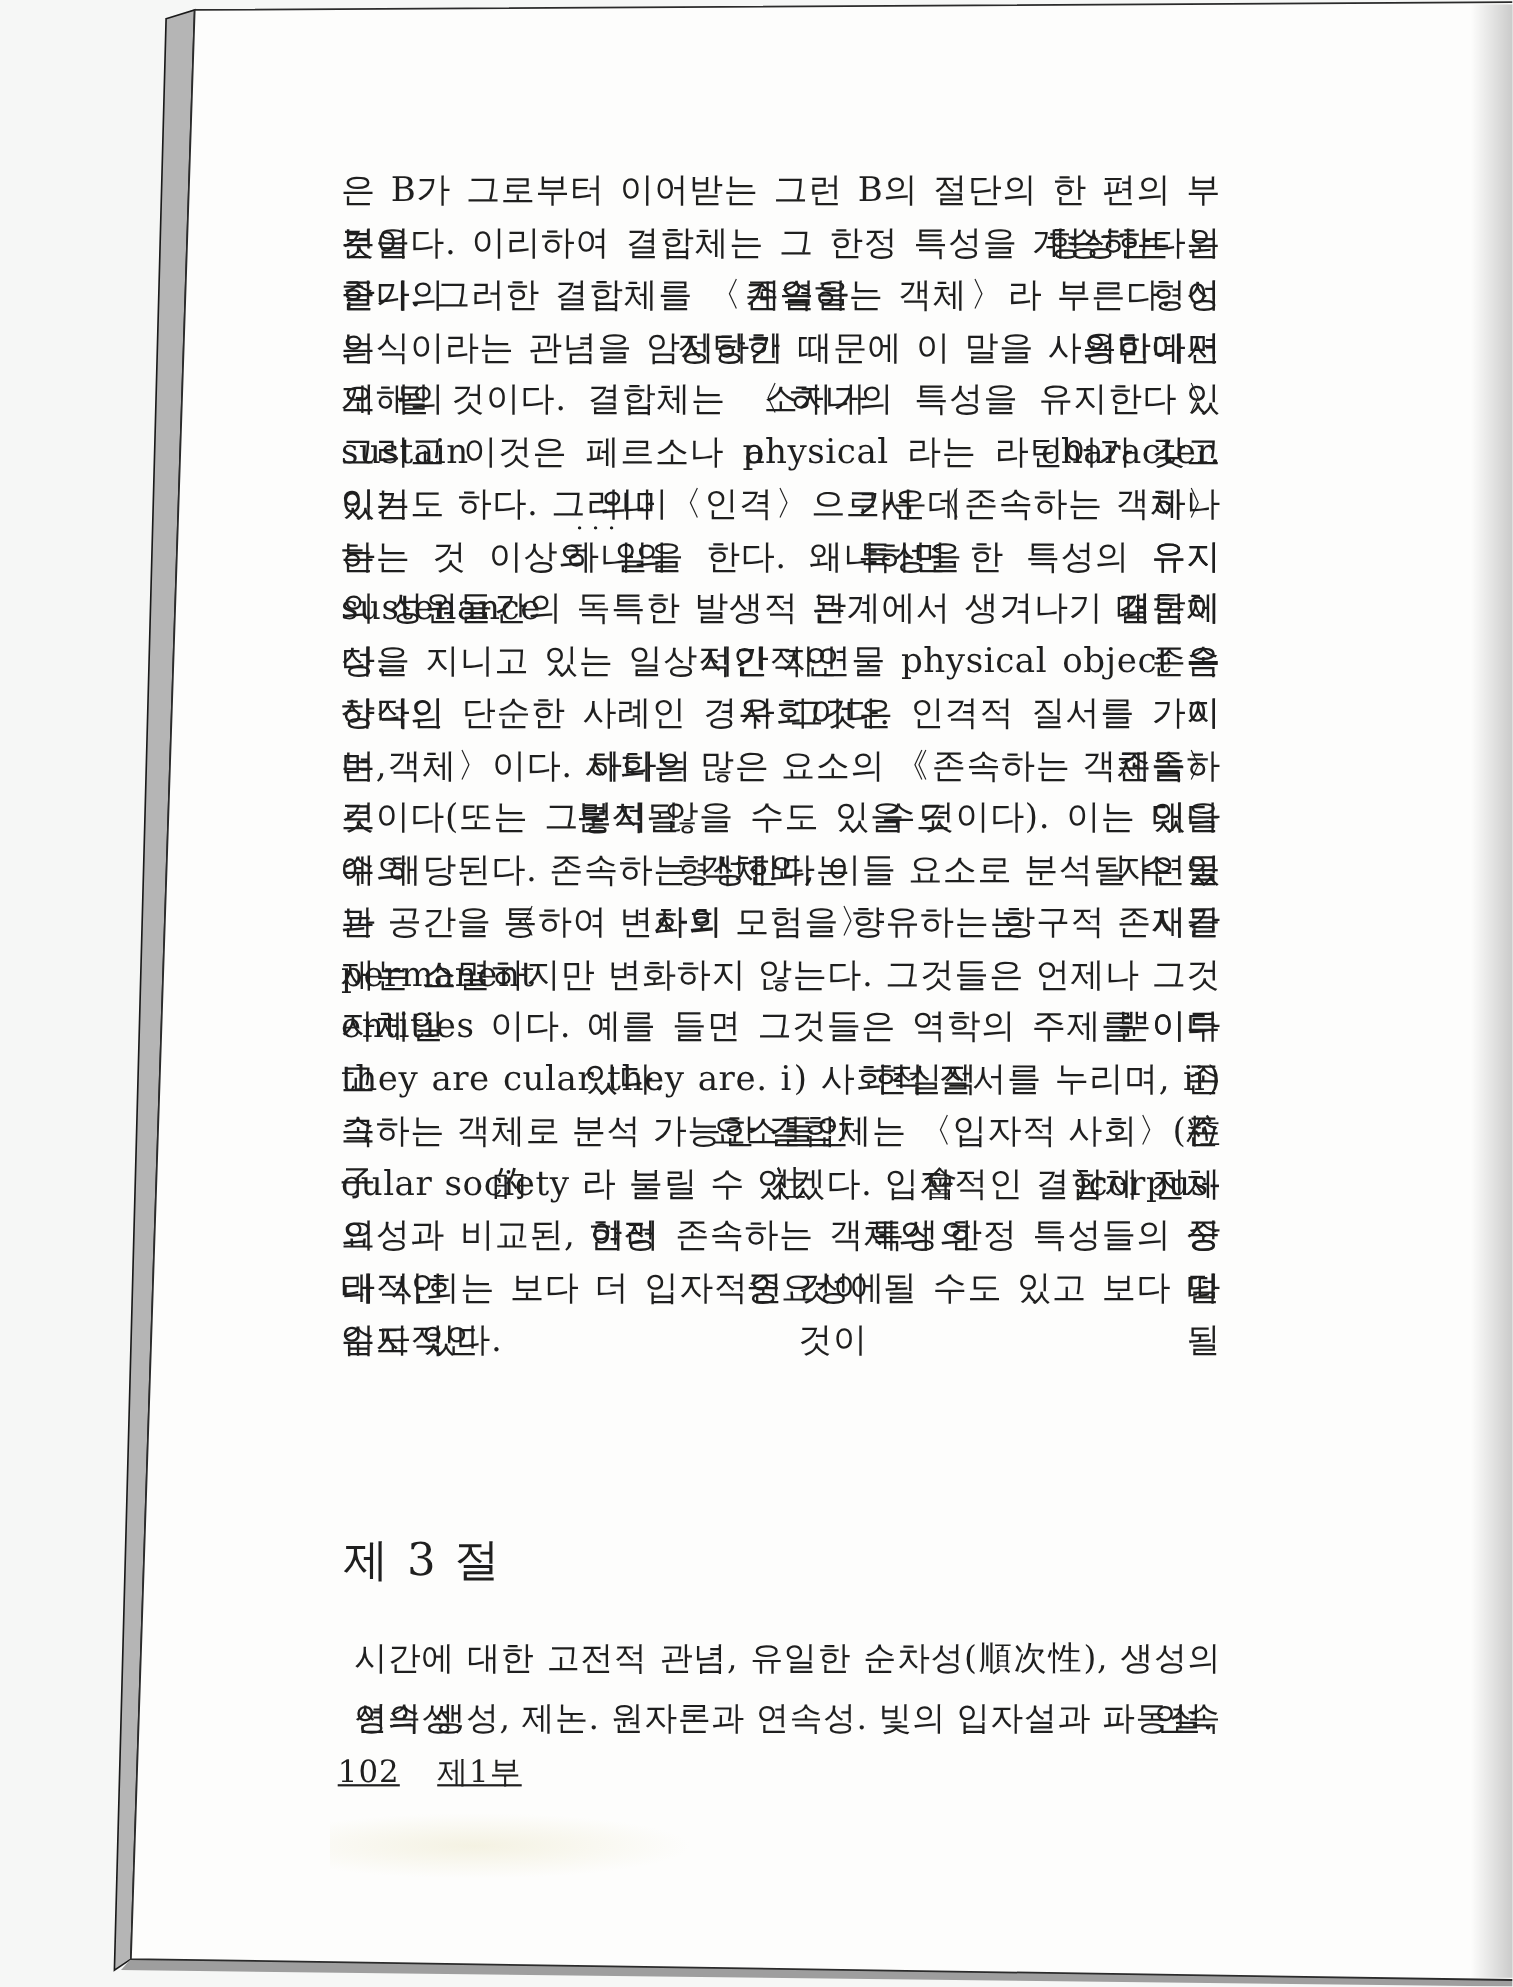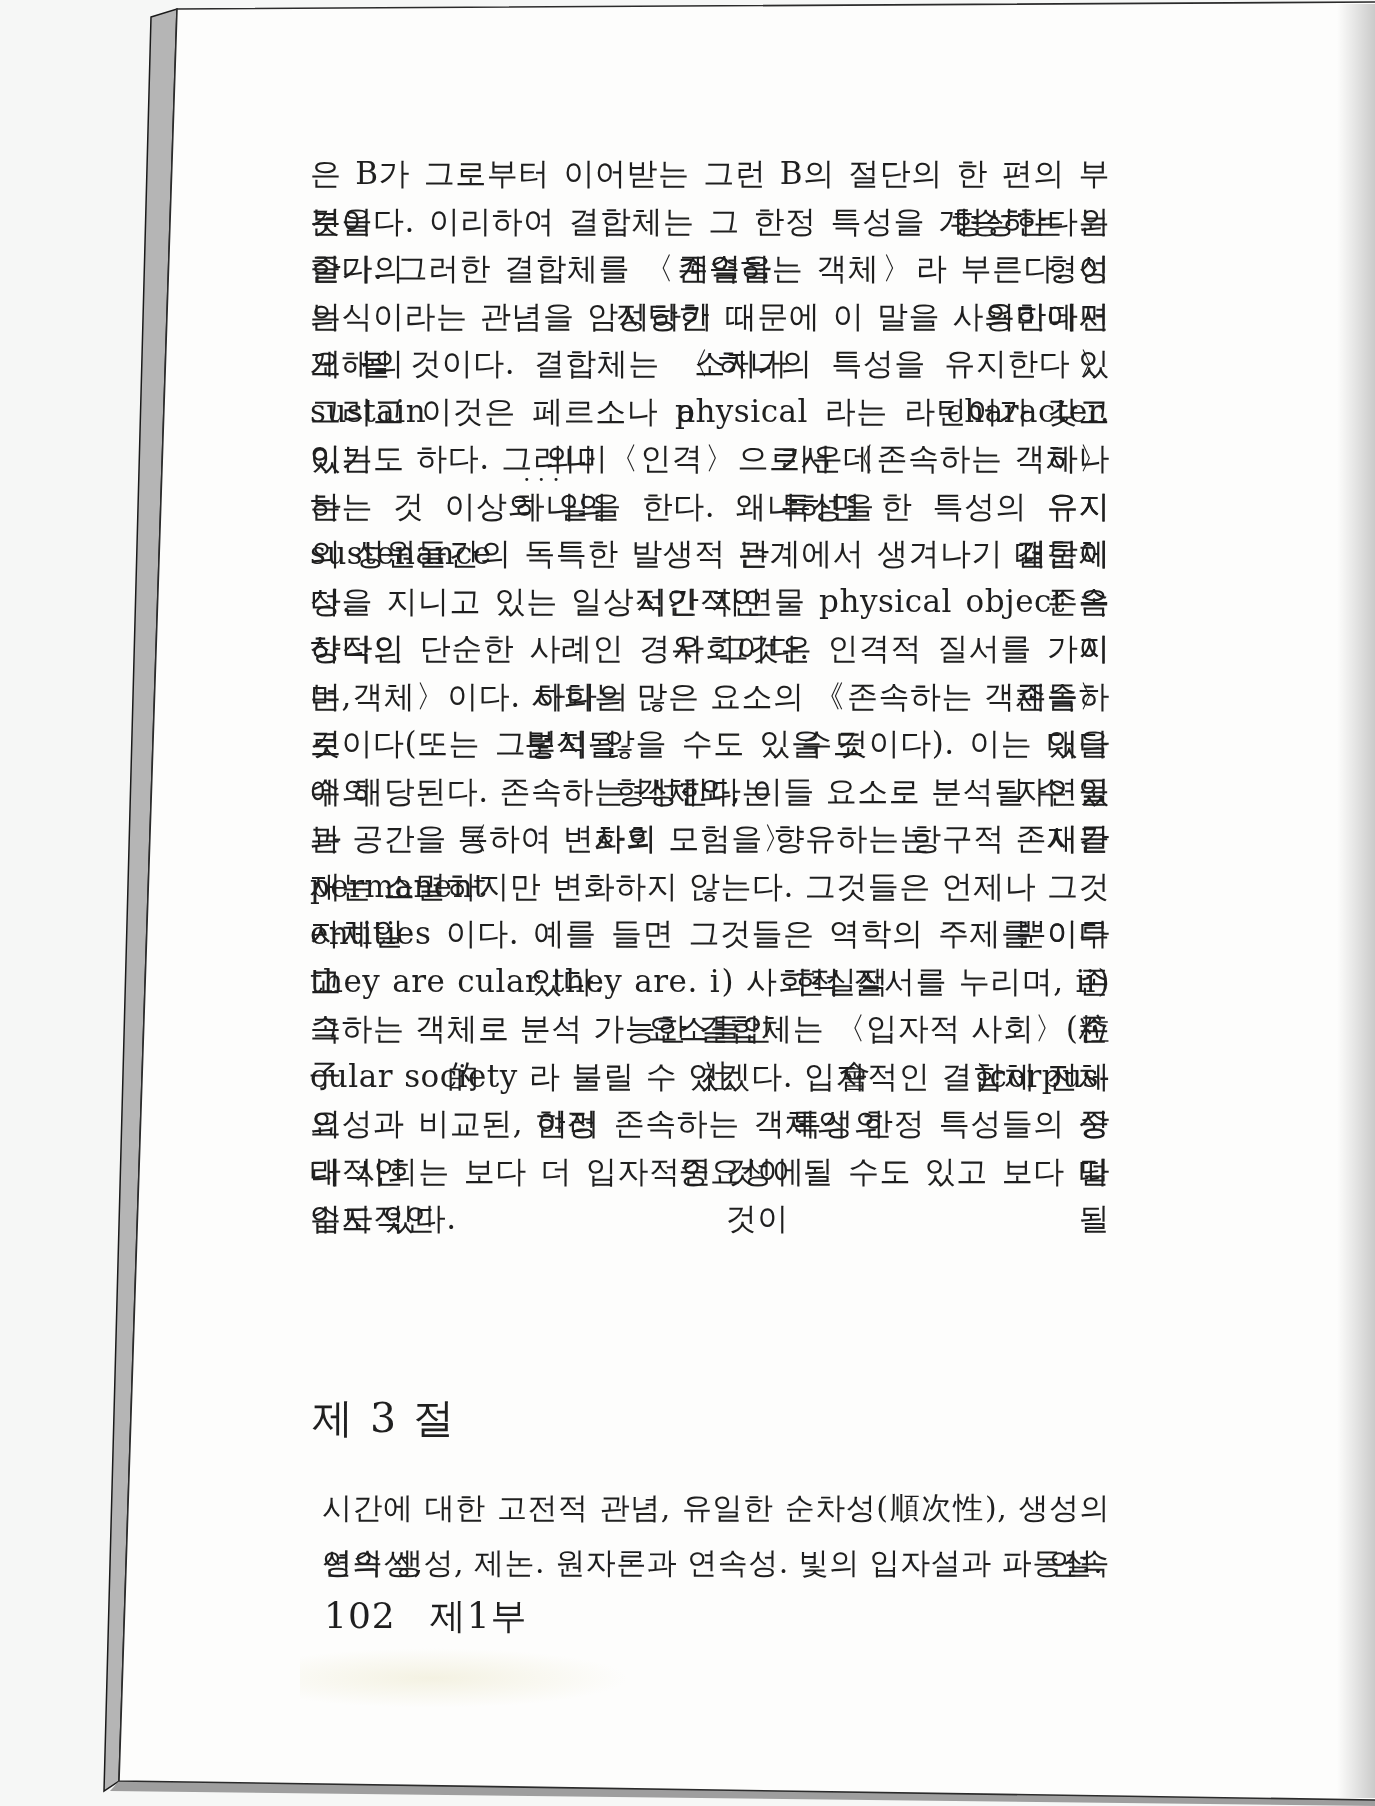"102 제1부" .page-footer { font-size: 36px -> 28px; left: 324px -> 307px; text-decoration: none -> underline }
